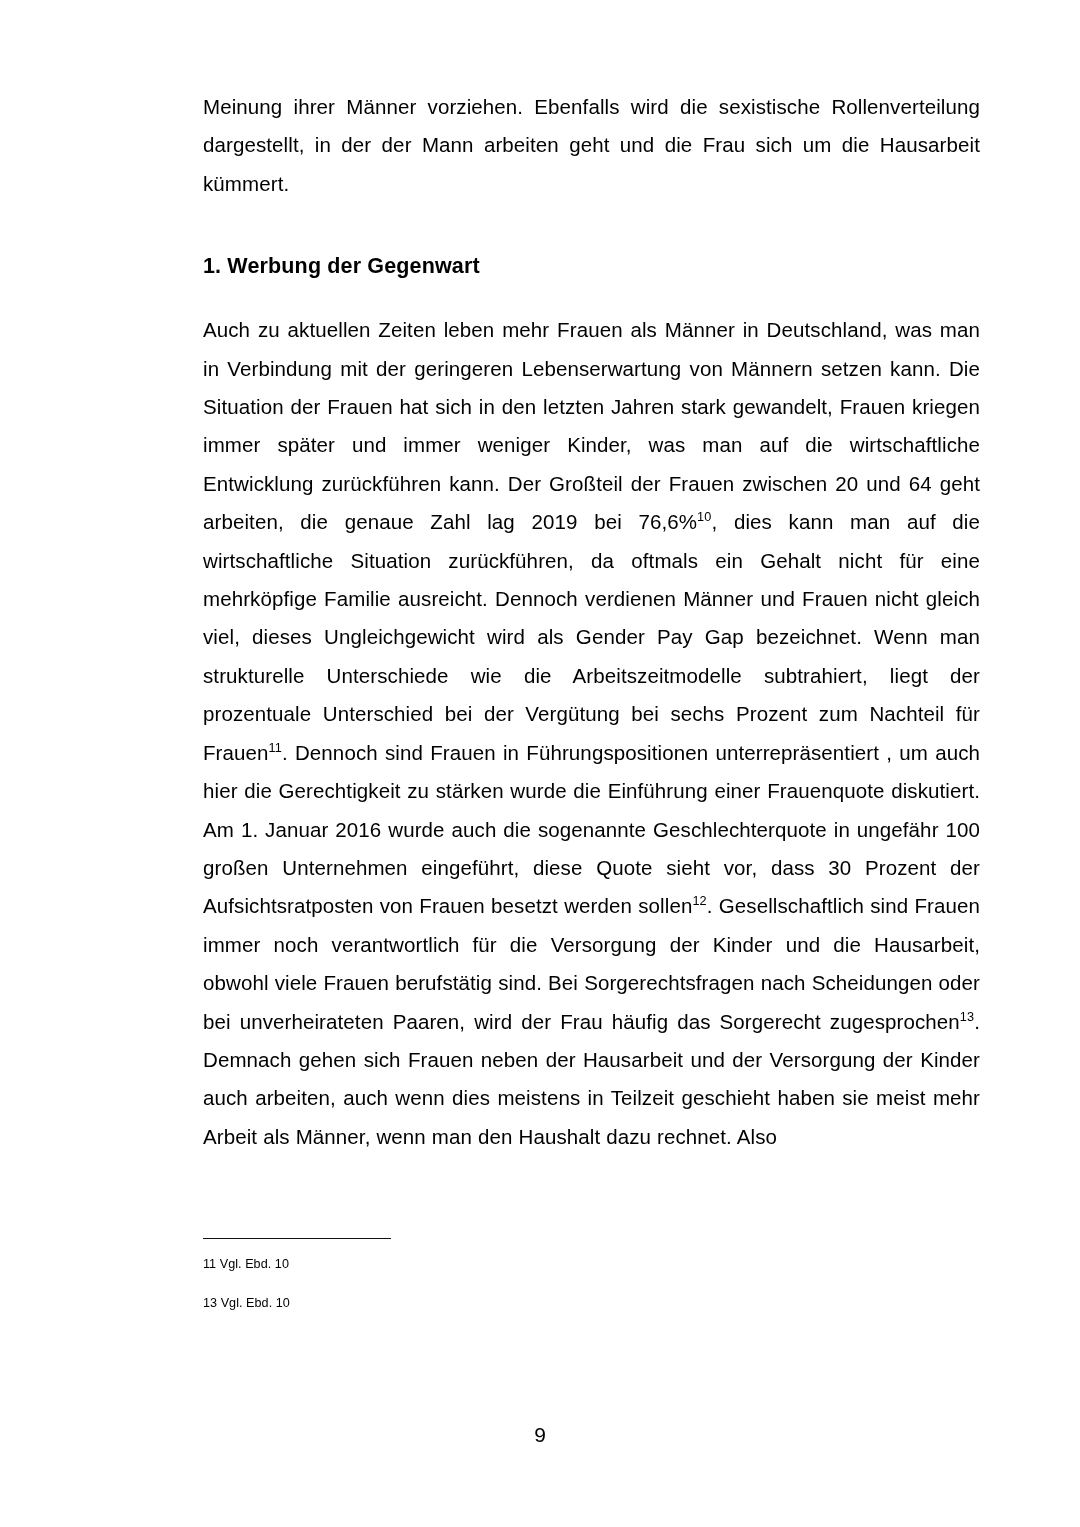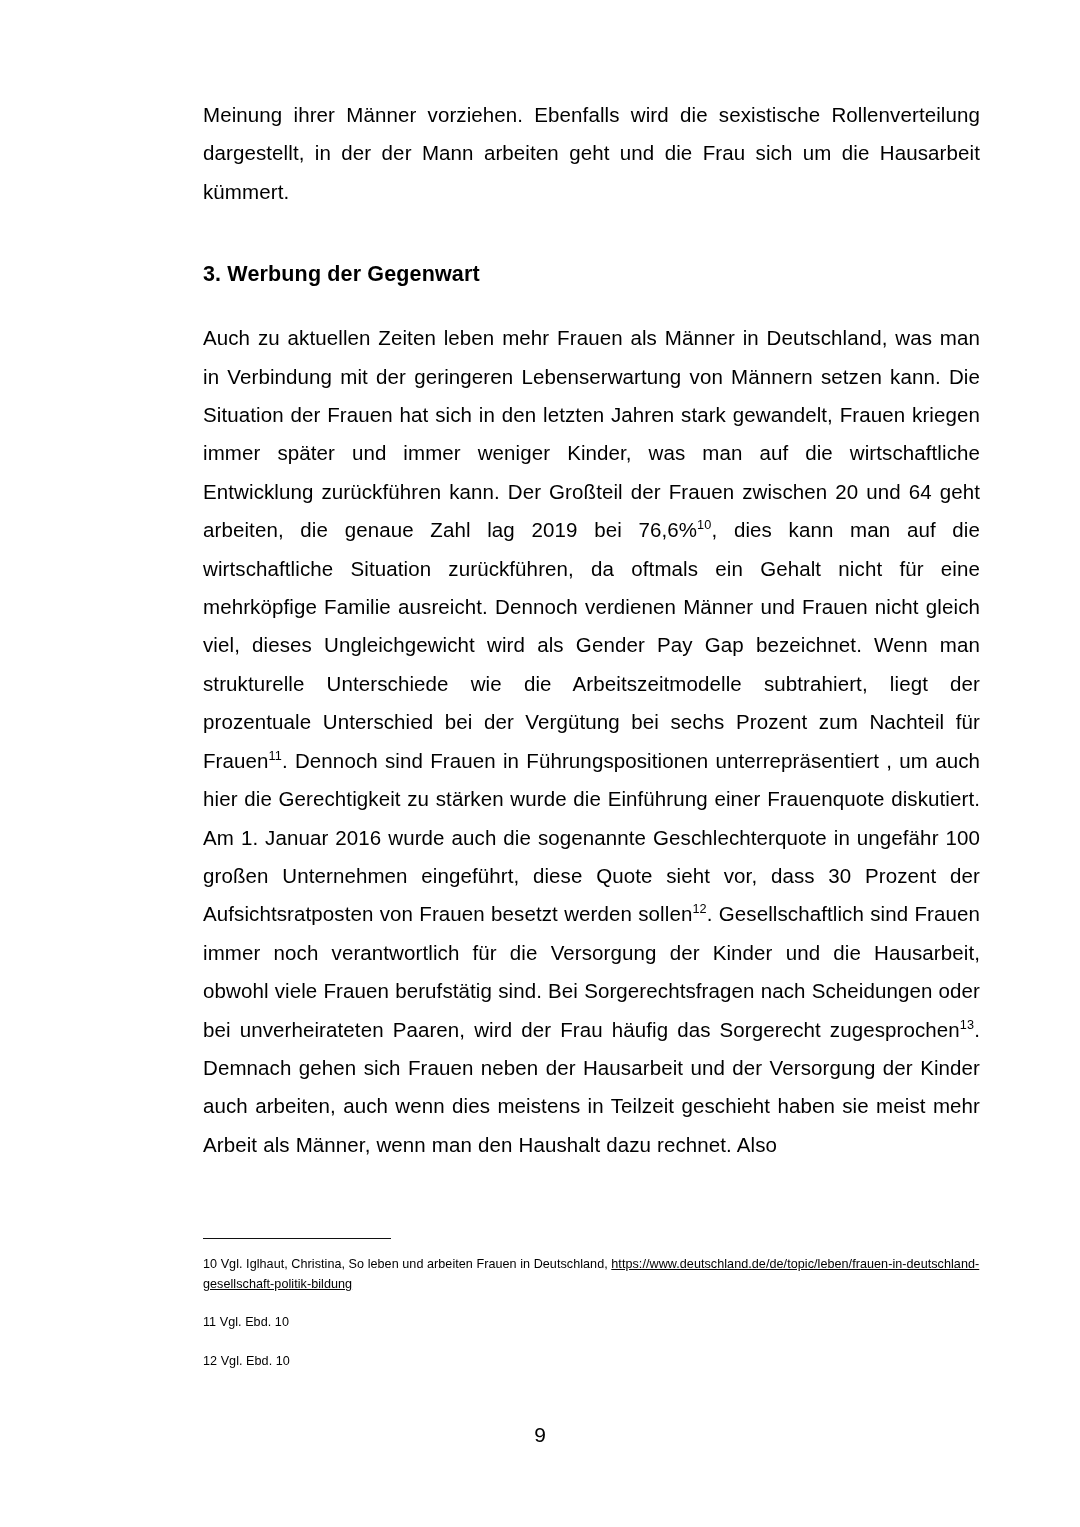"Meinung ihrer Männer vorziehen." .content { top: 96px -> 88px }
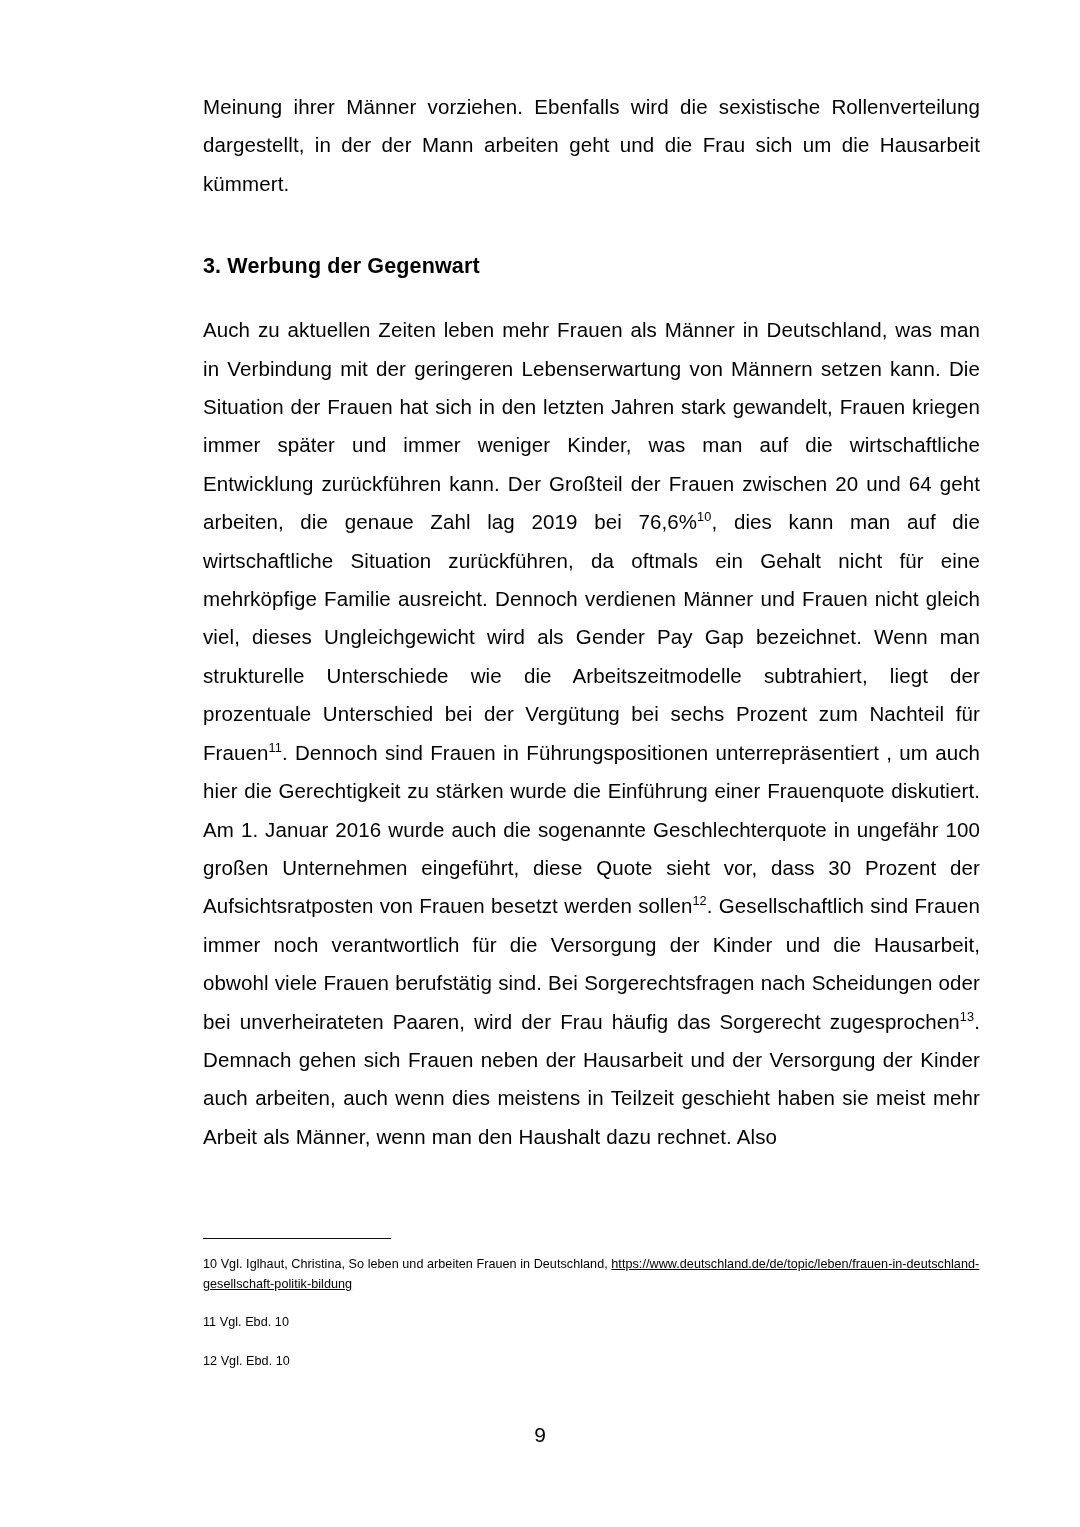"3. Werbung der Gegenwart" h2.h-main { text: 3 -> 1 }
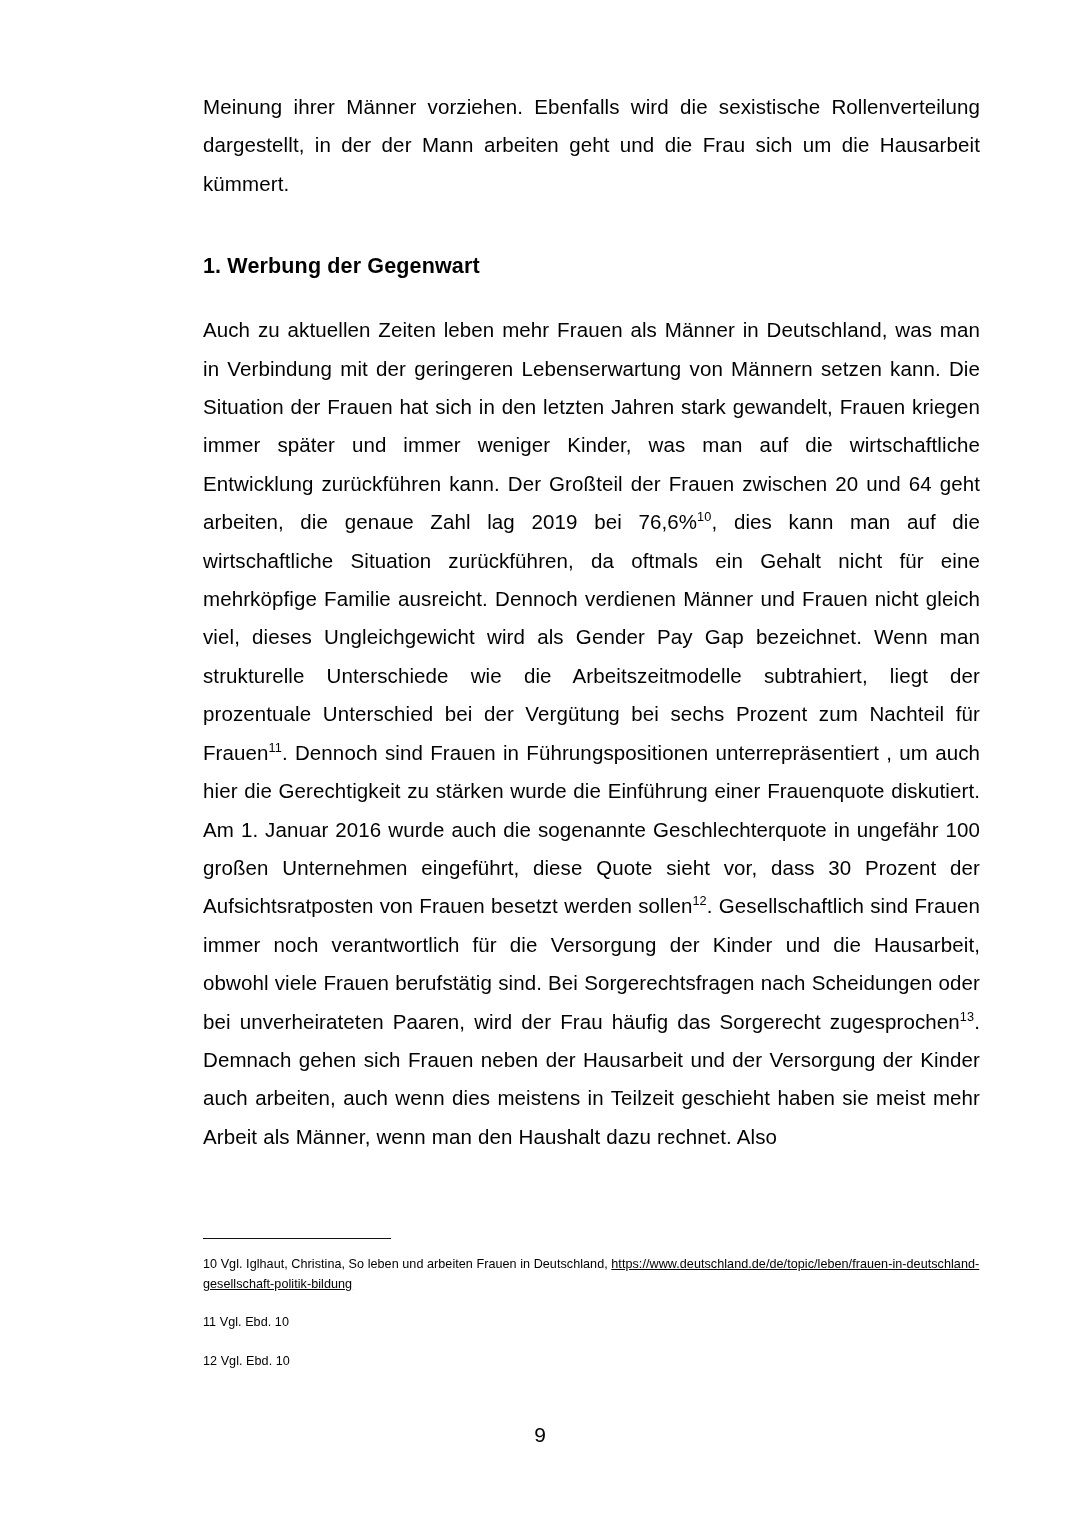"10 Vgl. Iglhaut, Christina, So" p.footnote { html: <p><span>10 Vgl. Iglhaut, Christina, So leben und arbeiten Frauen in Deutschland, </span><a>https://www.deutschland.de/de/topic/leben/frauen-in-deutschland-gesellschaft-politik-bildung</a></p> -> none }
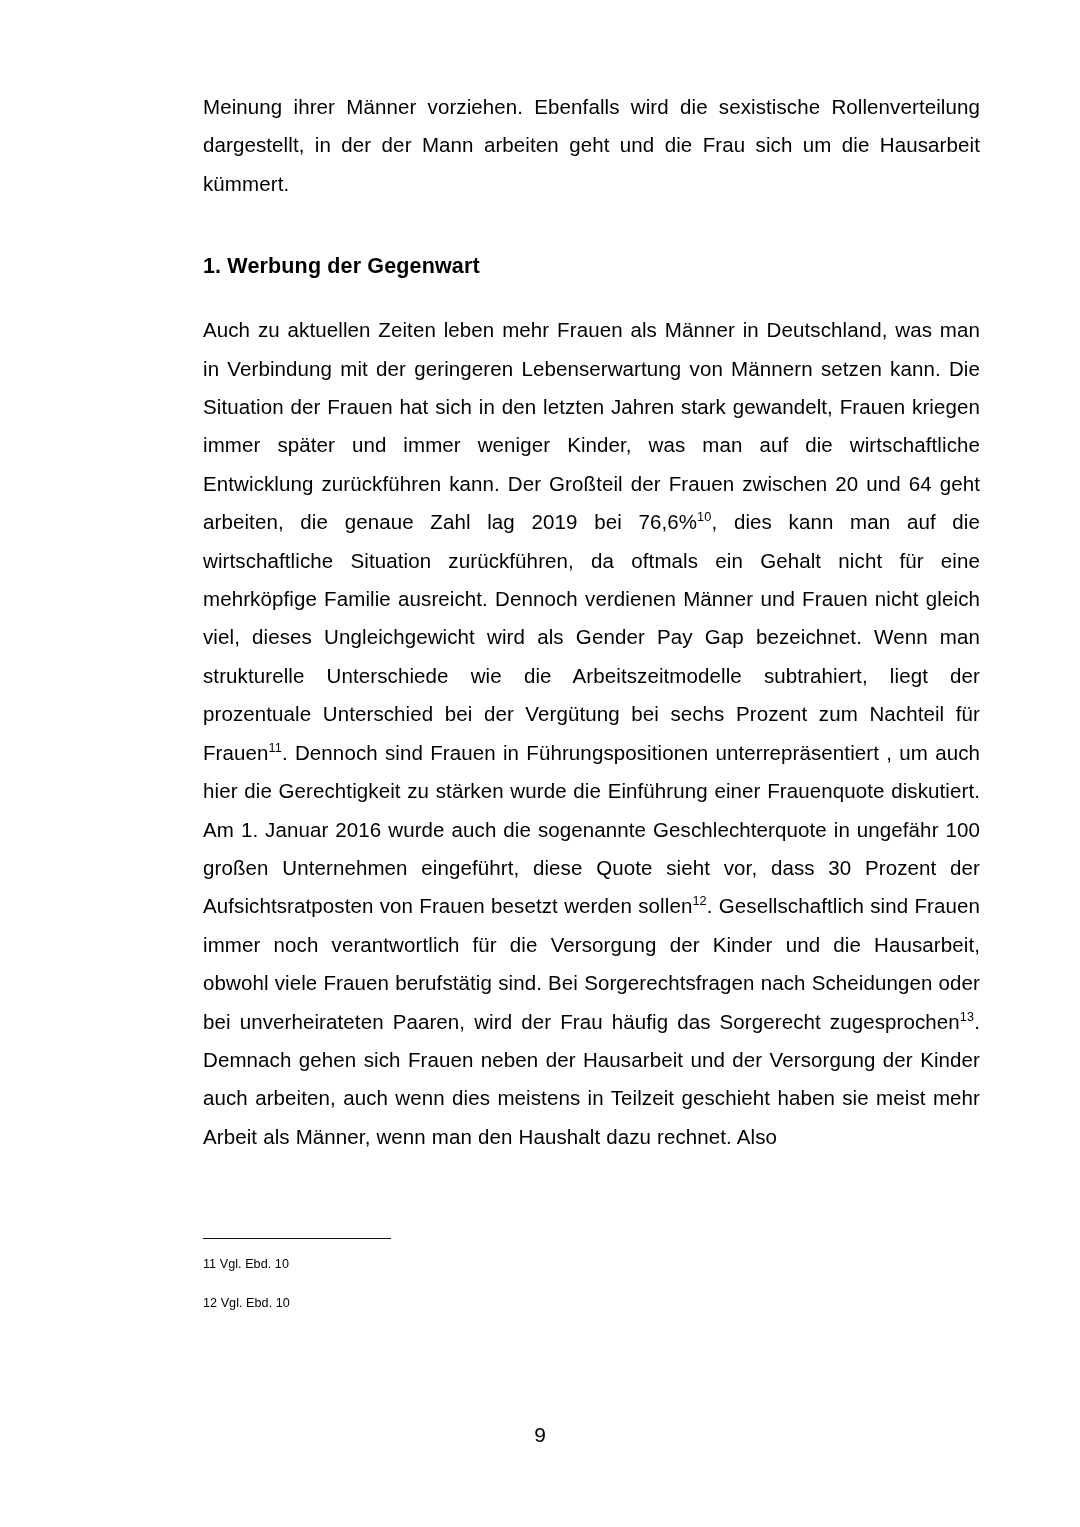"12 Vgl. Ebd. 10" p.footnote { text: 12 -> 13 }
